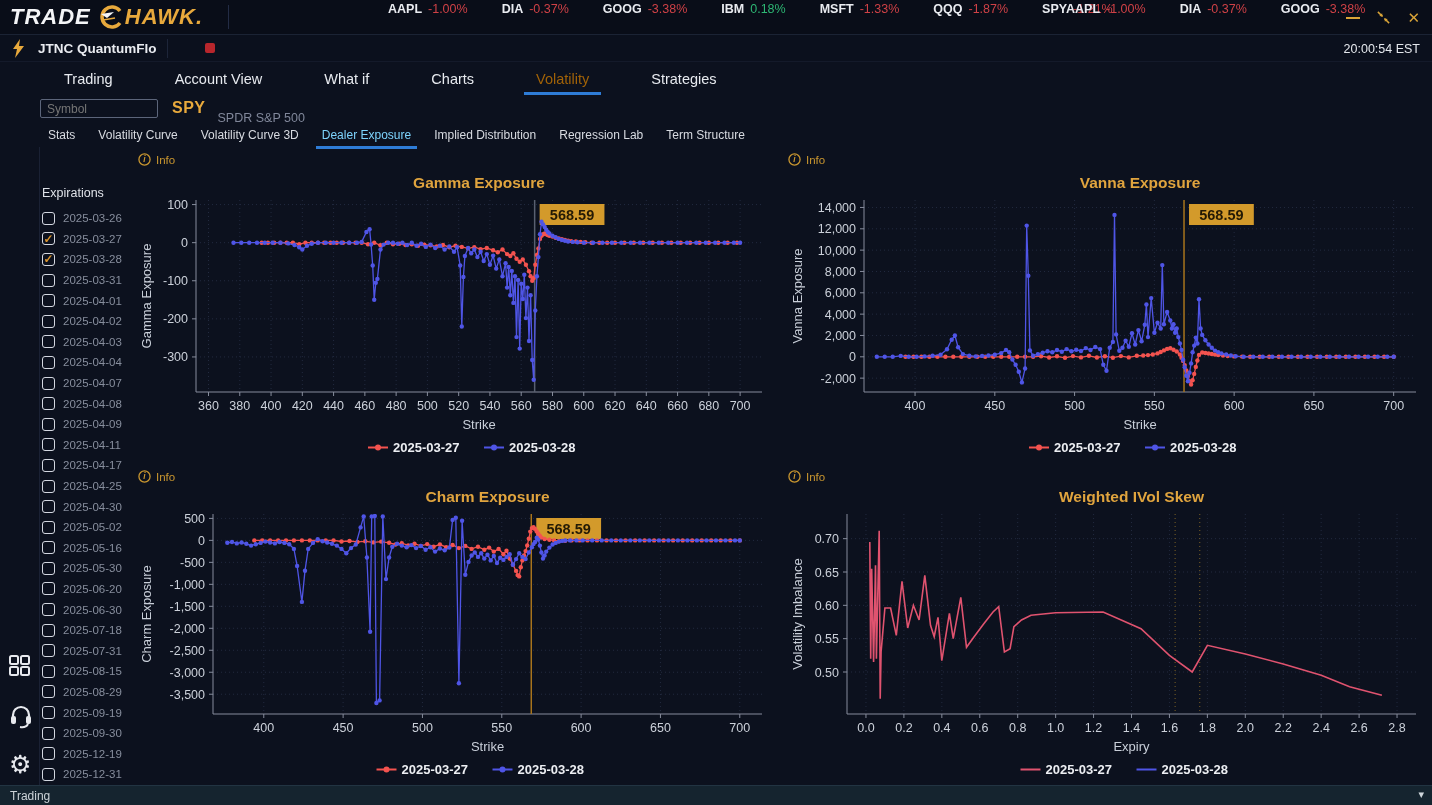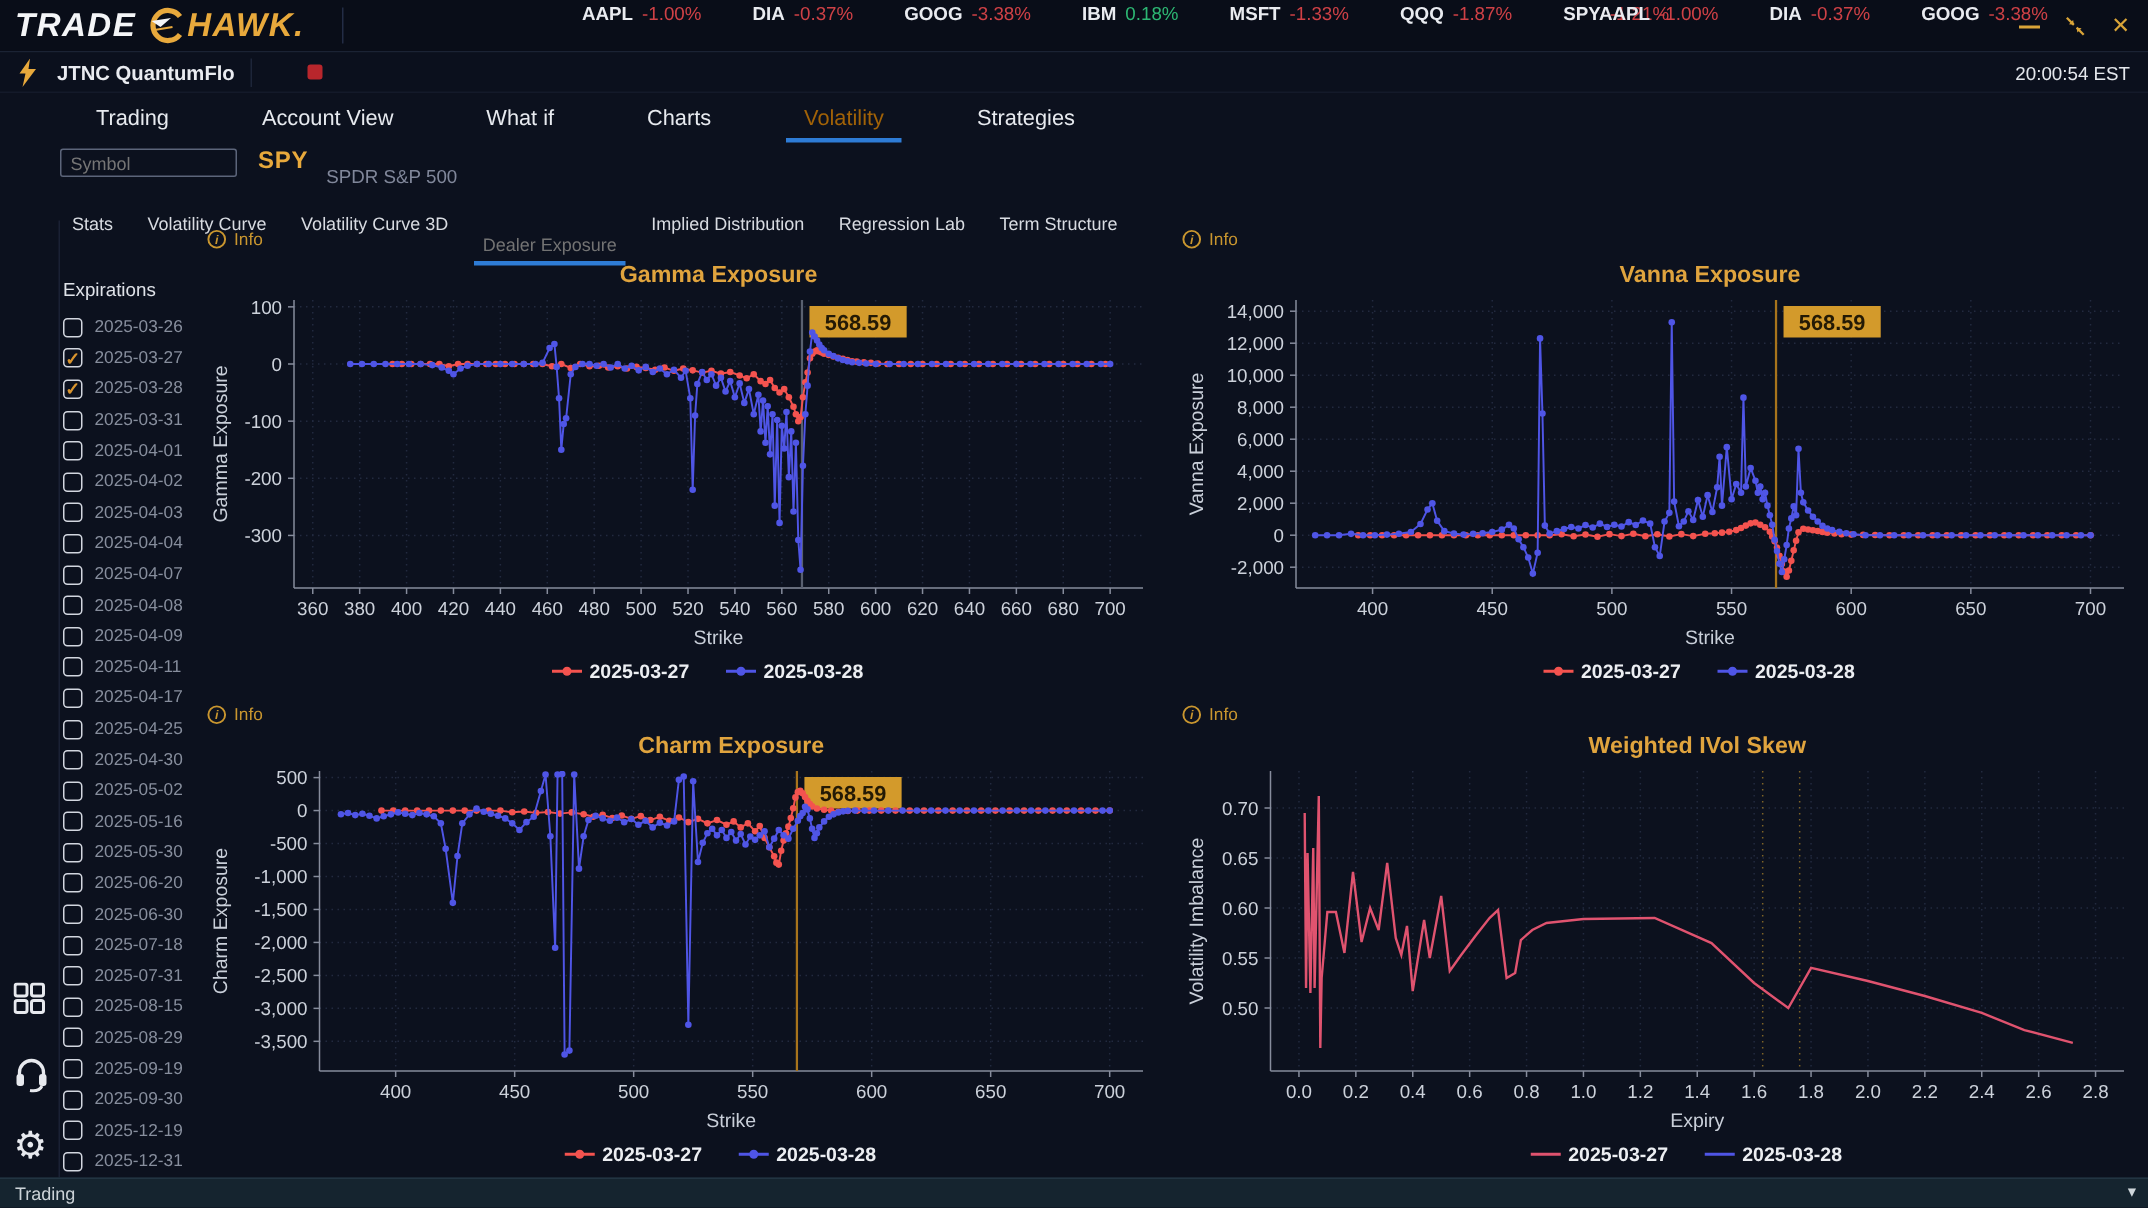"Dealer Exposure" .sub-tab.active { color: #737373 -> #7dd3fc; margin-top: 28px -> none }
